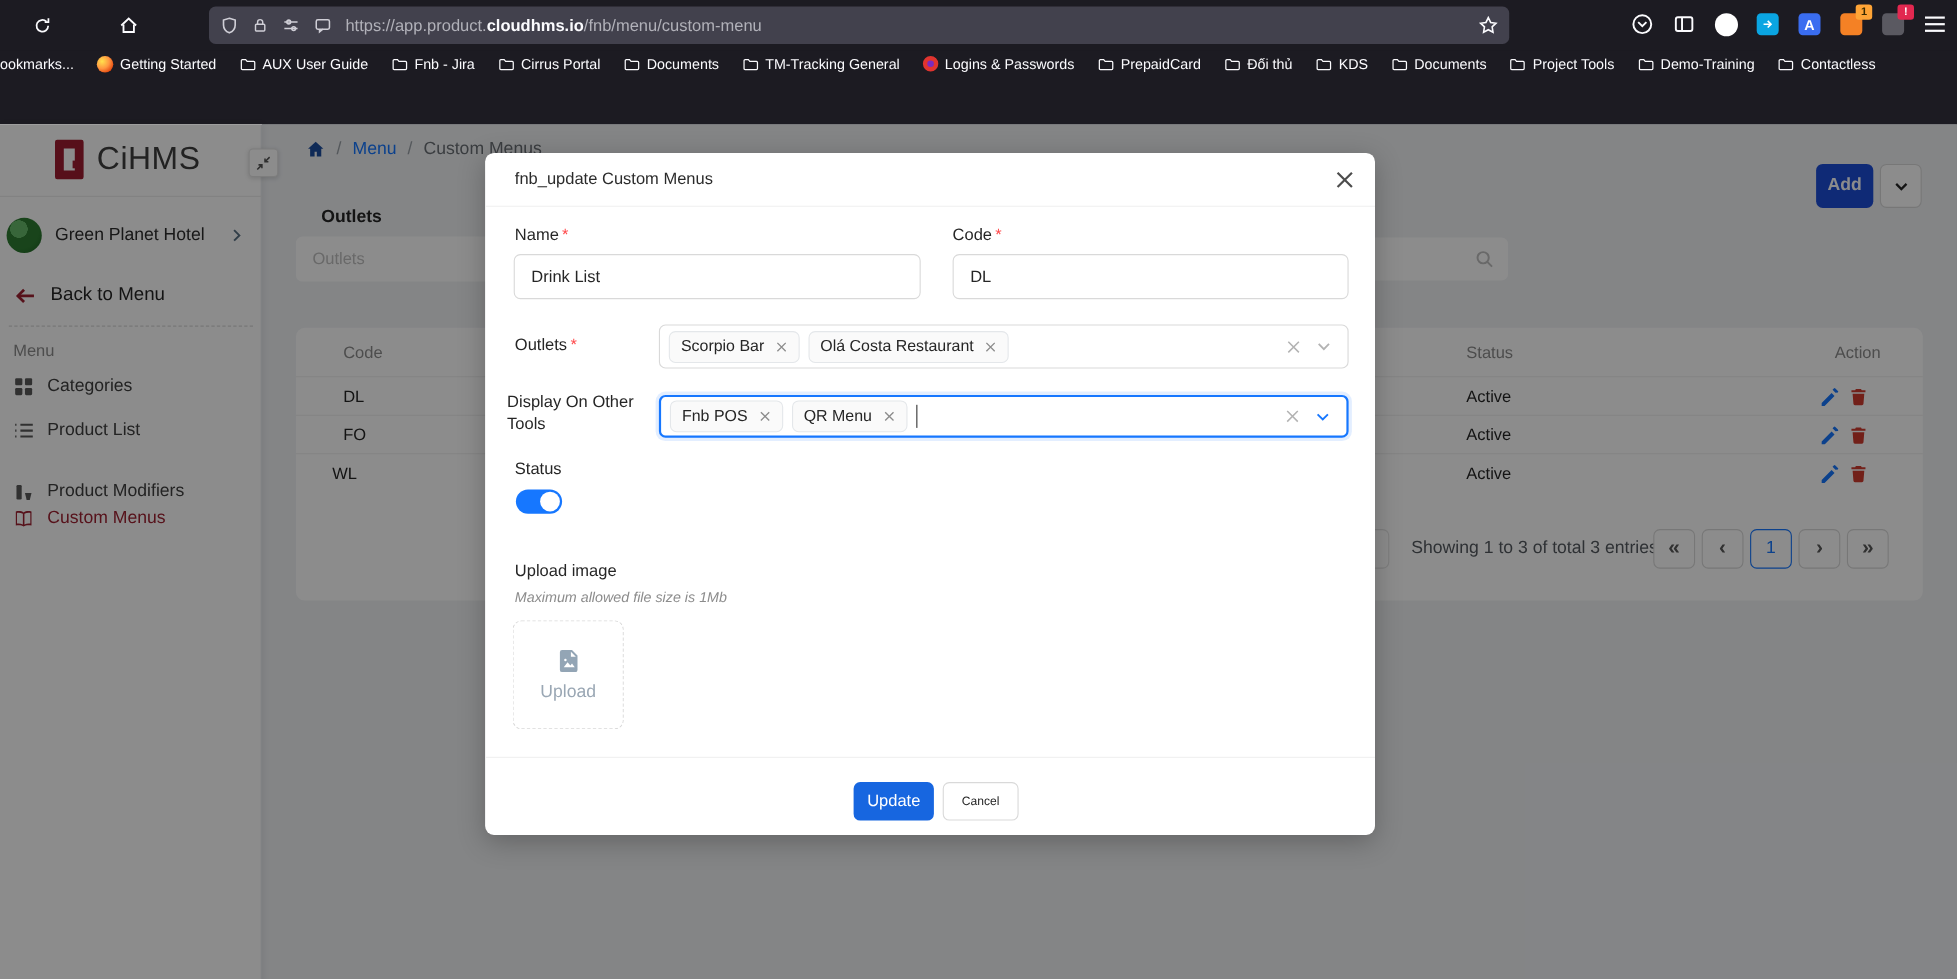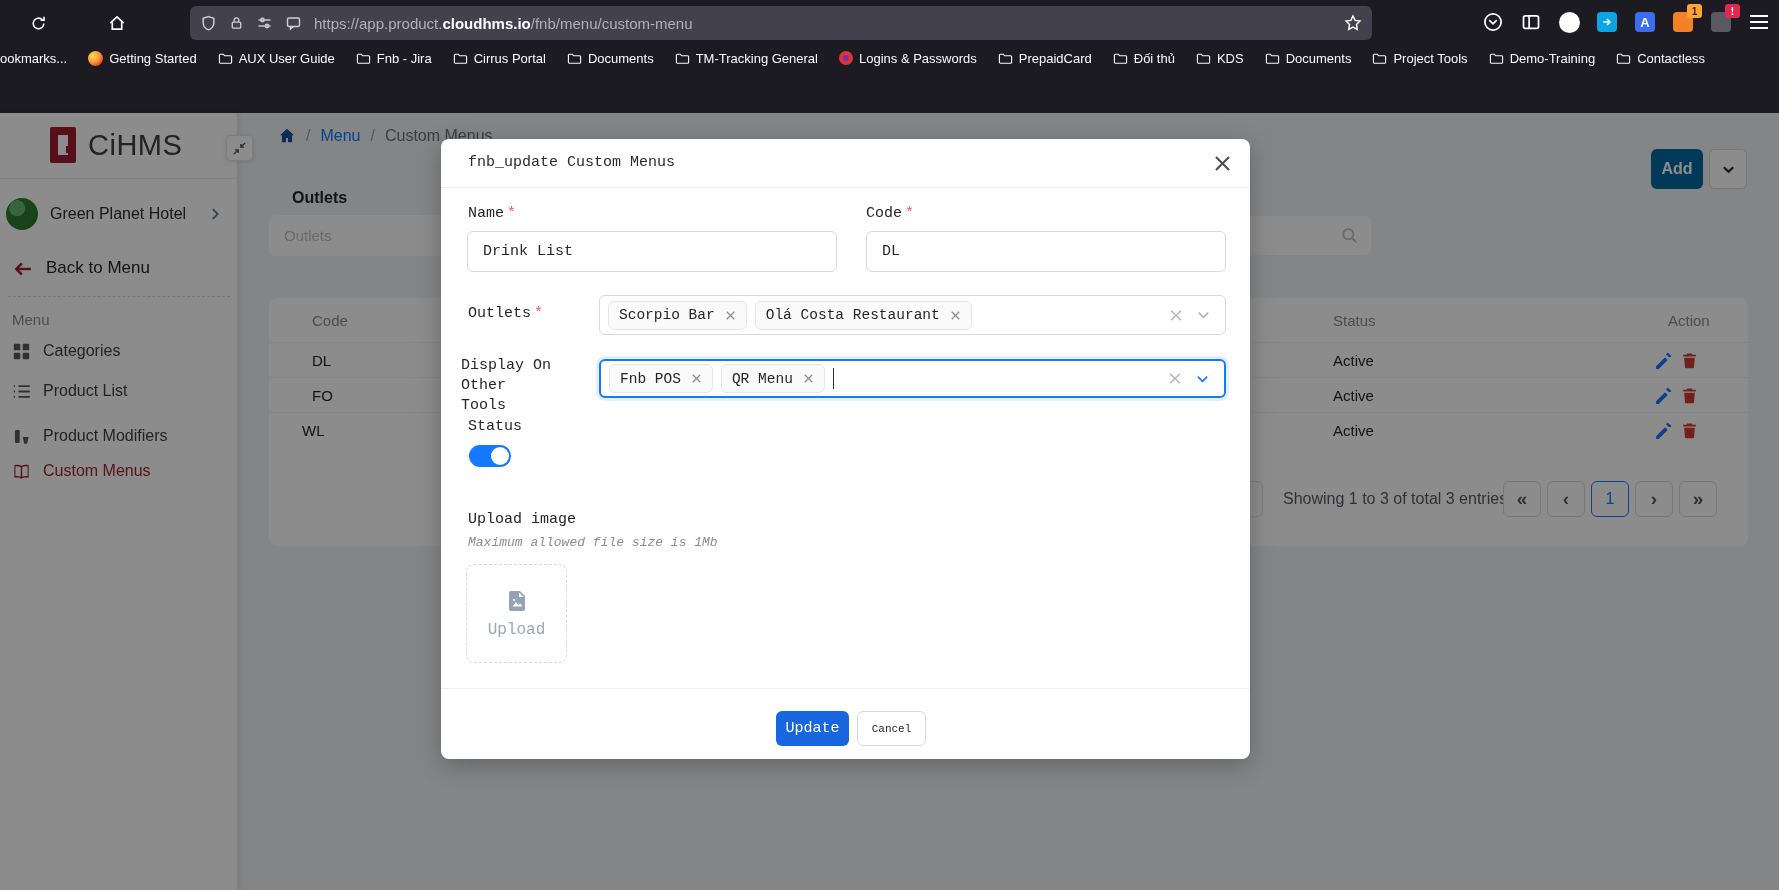"fnb_update Custom Menus" .modal { font-family: Liberation Mono, monospace -> none }
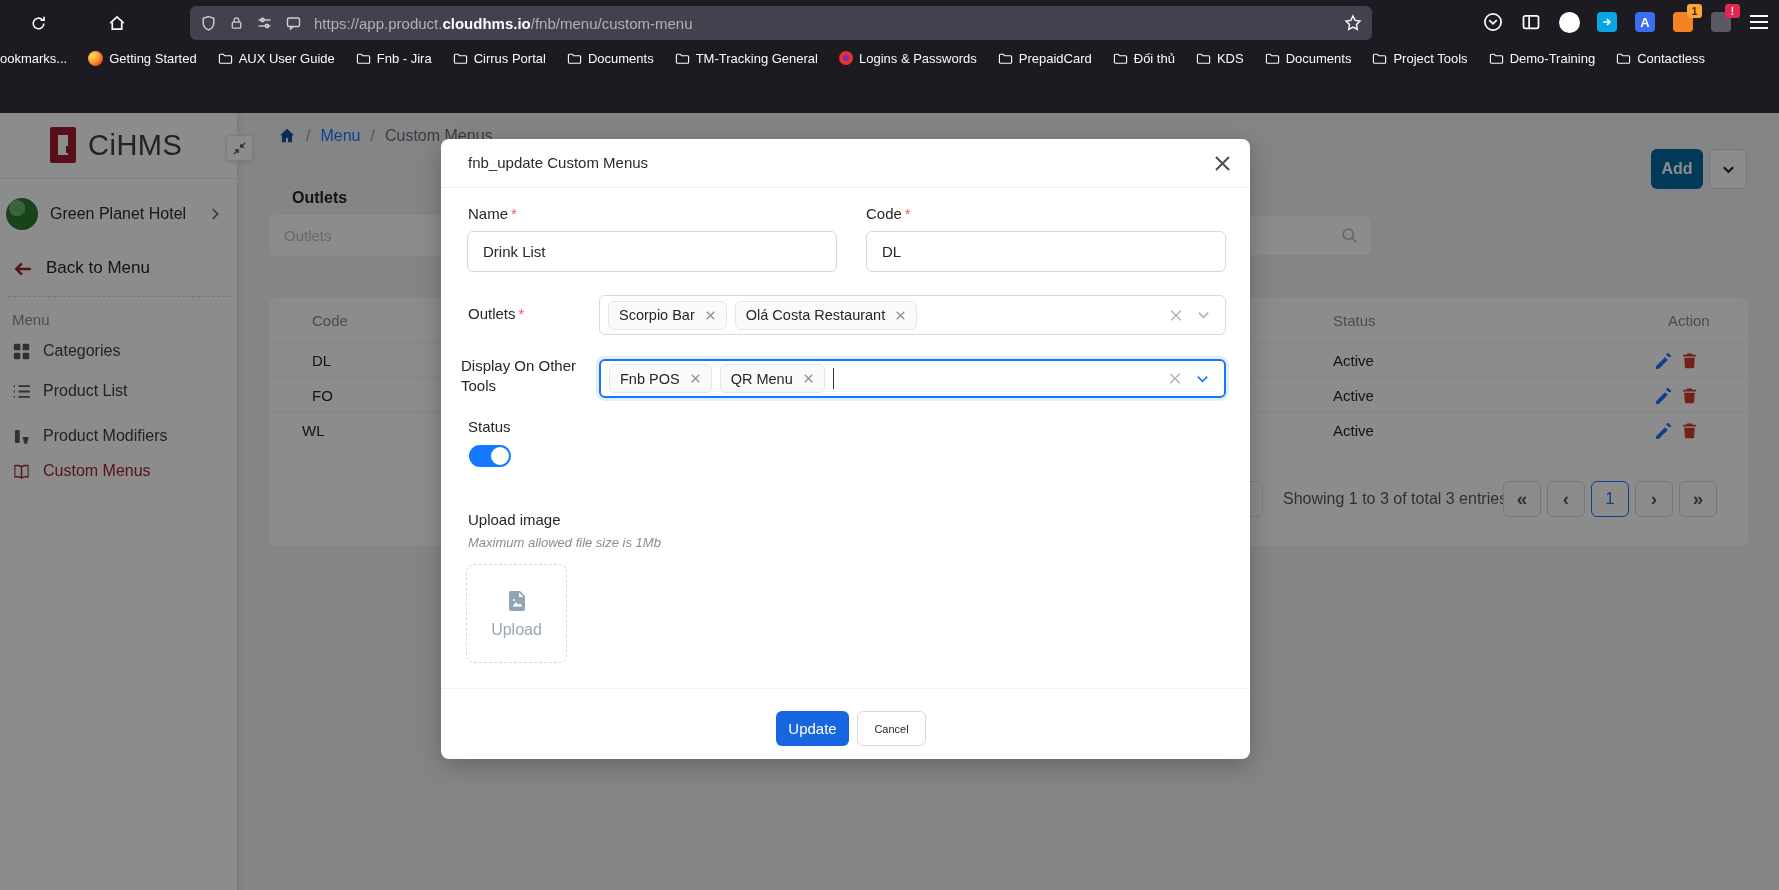"Add" .add-btn { background: #0369a1 -> #1d4ed8 }
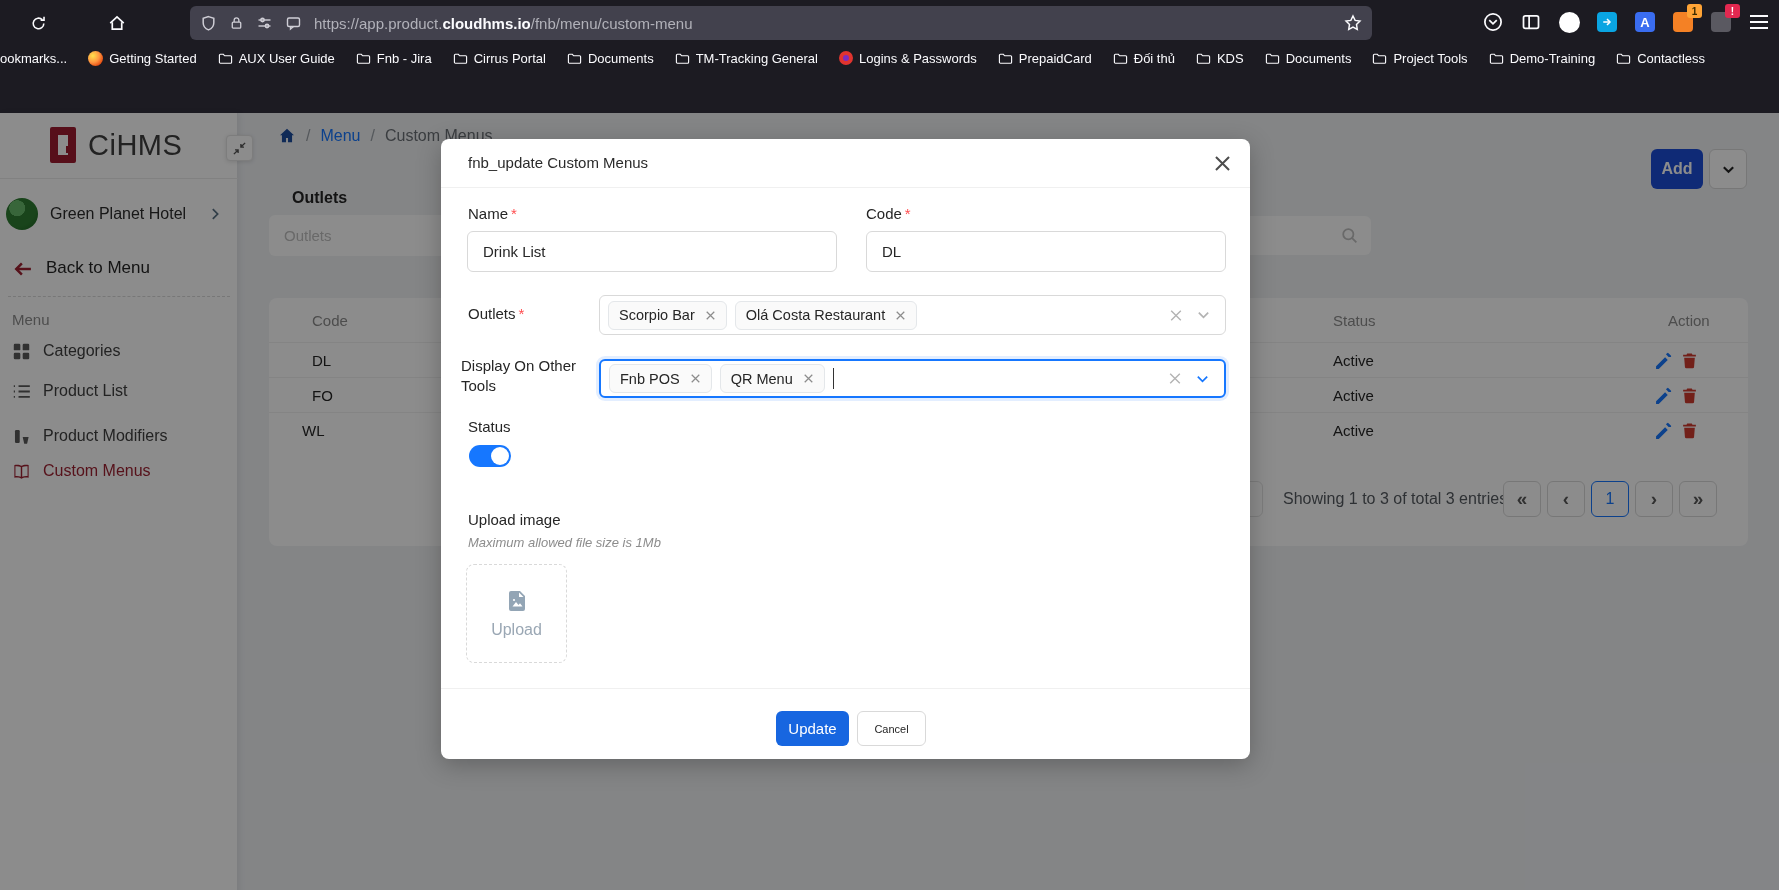"Product Modifiers" div.side-item { top: 303px -> 314px }
